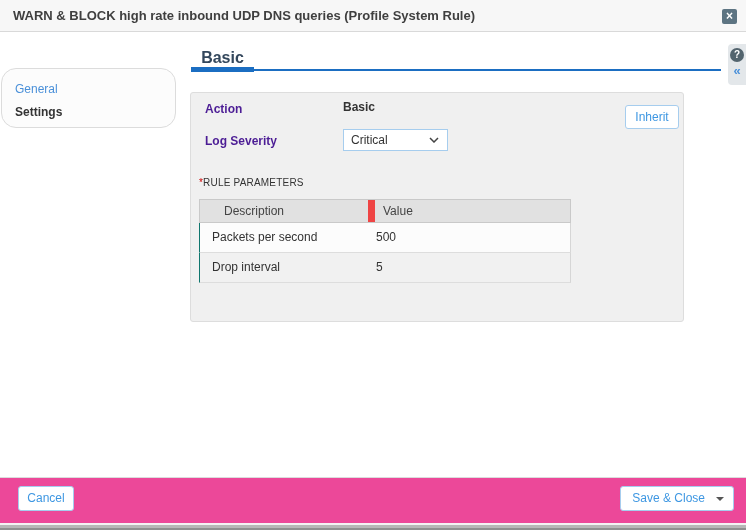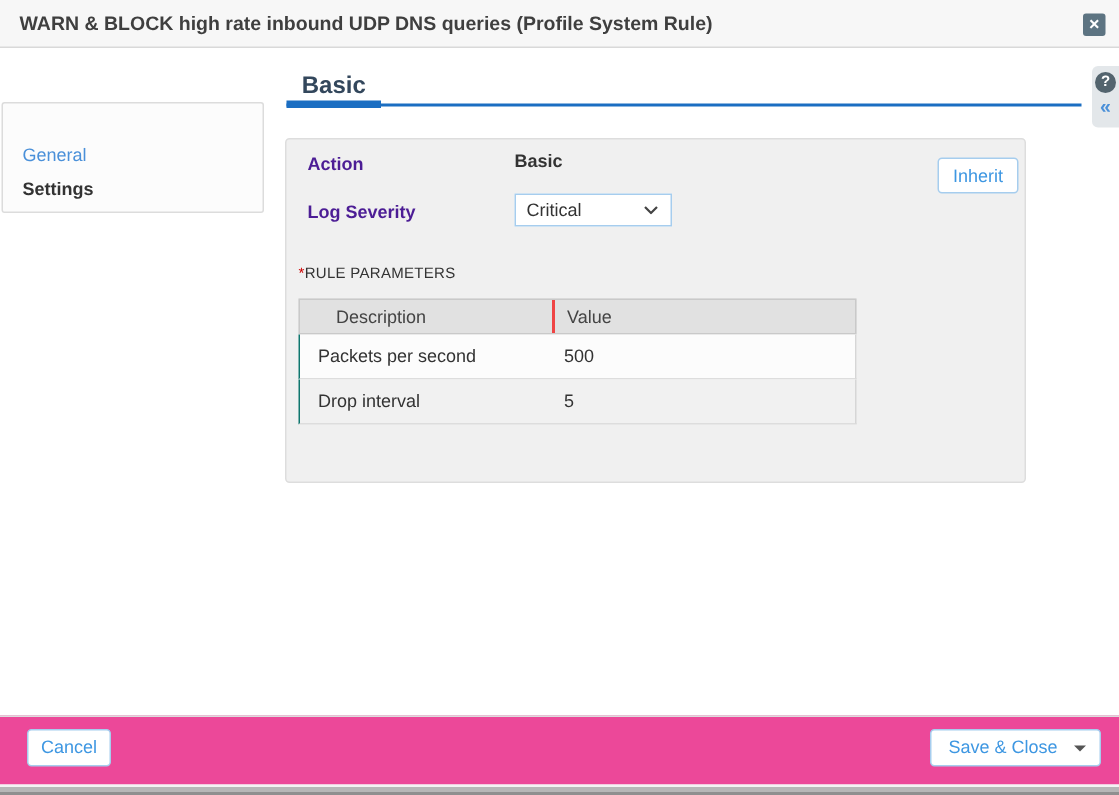"General" .sidebar-box { border-radius: 2px -> 15px; padding-top: 15px -> 1px }
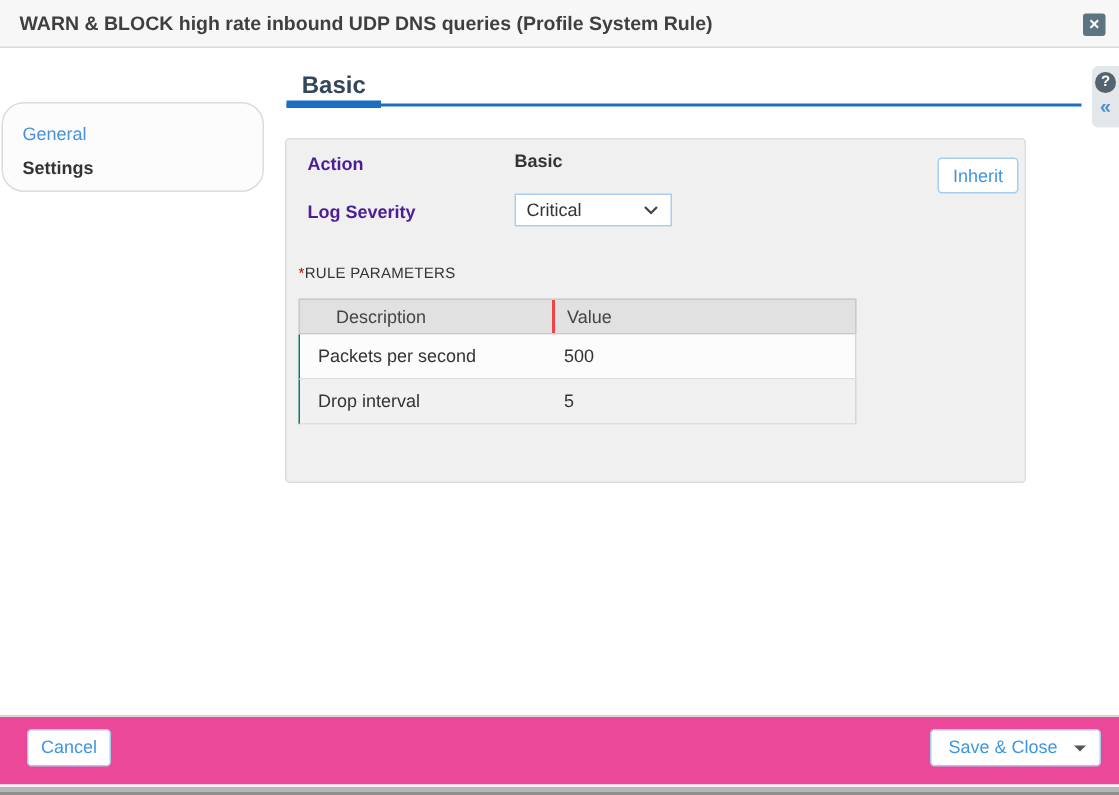"Value" .pt-header .c2 { border-left: 2px solid #ef4444 -> 7px solid #ef4444 }
